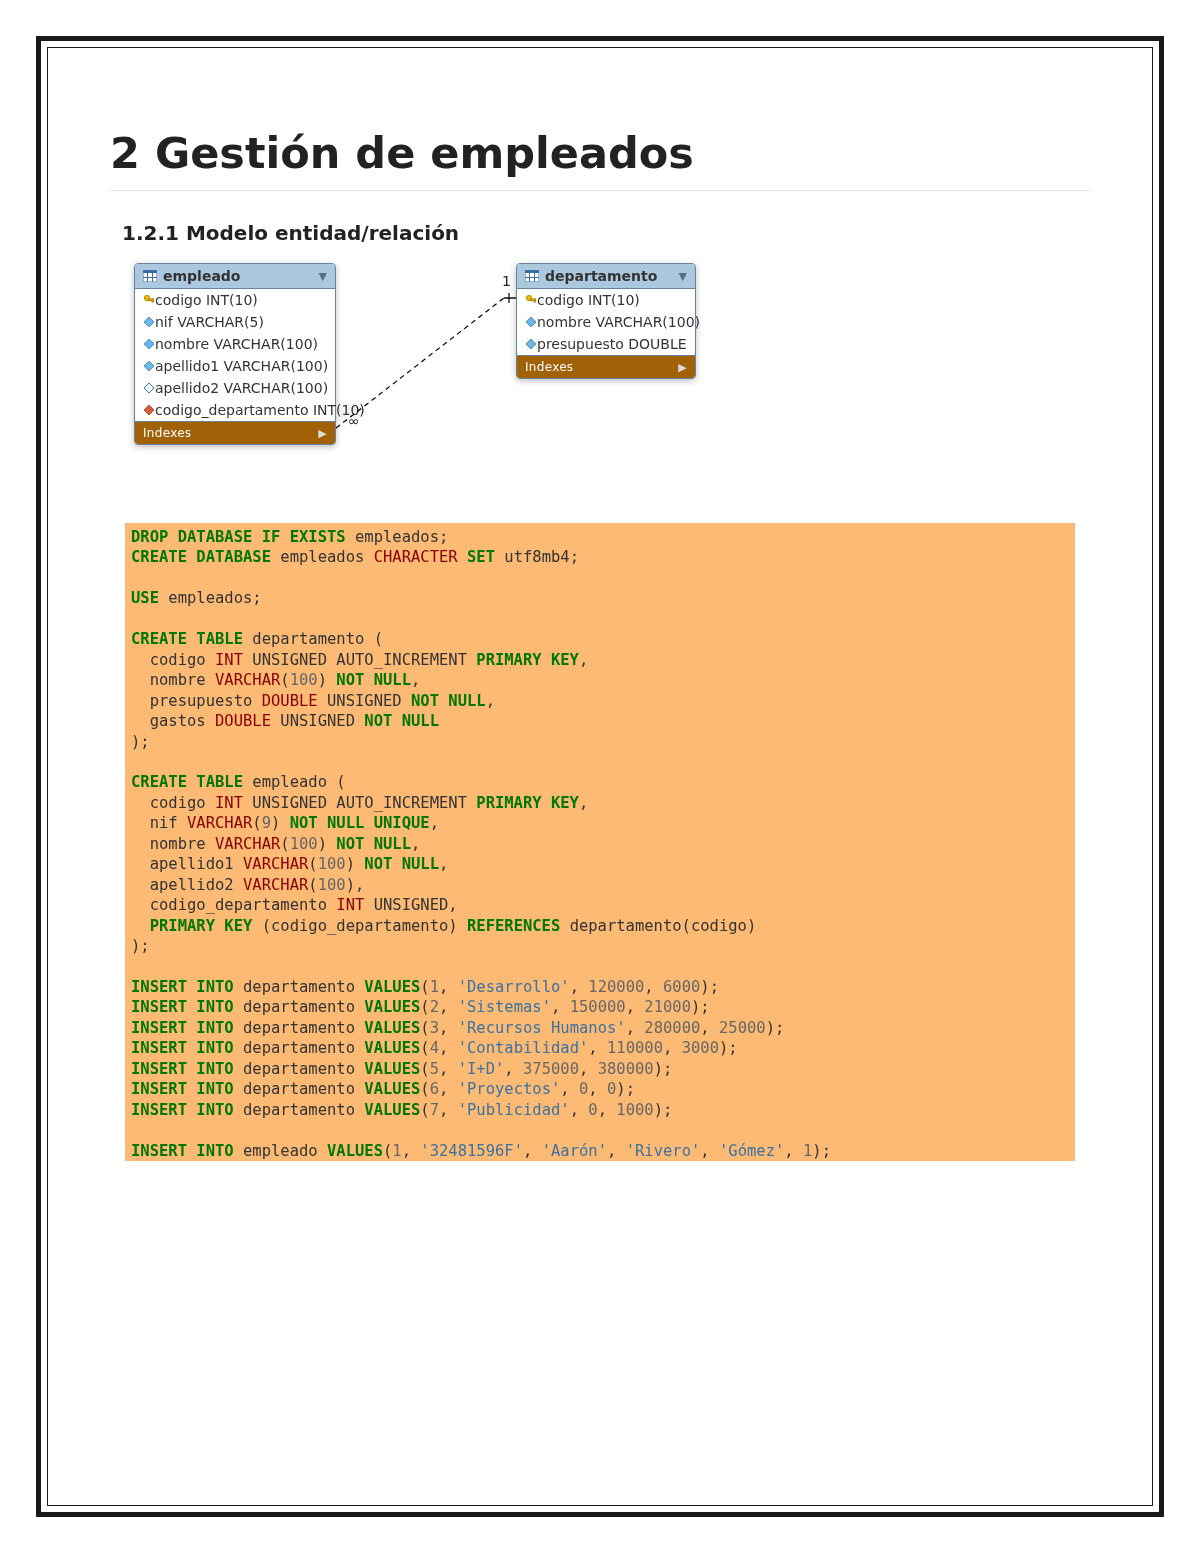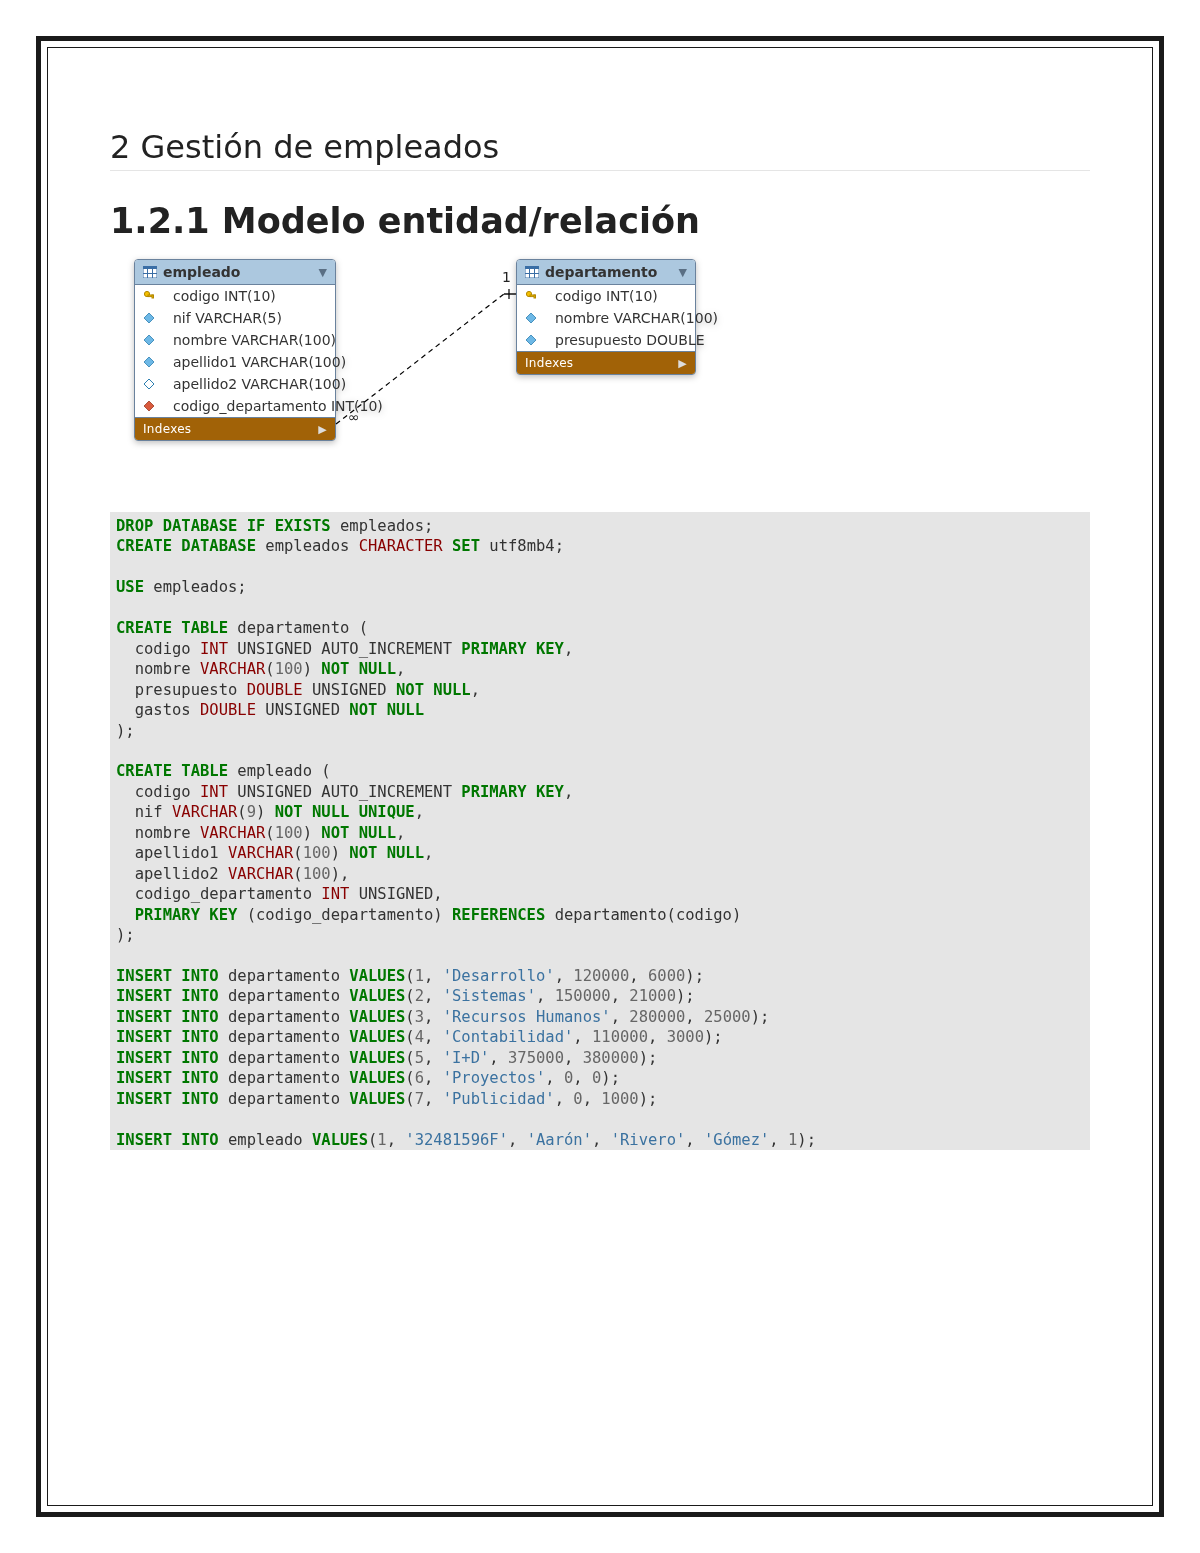"2 Gestión de empleados" h1.doc-h1 { font-size: 32px -> 43px; font-weight: 400 -> 700; padding-bottom: 4px -> 12px }
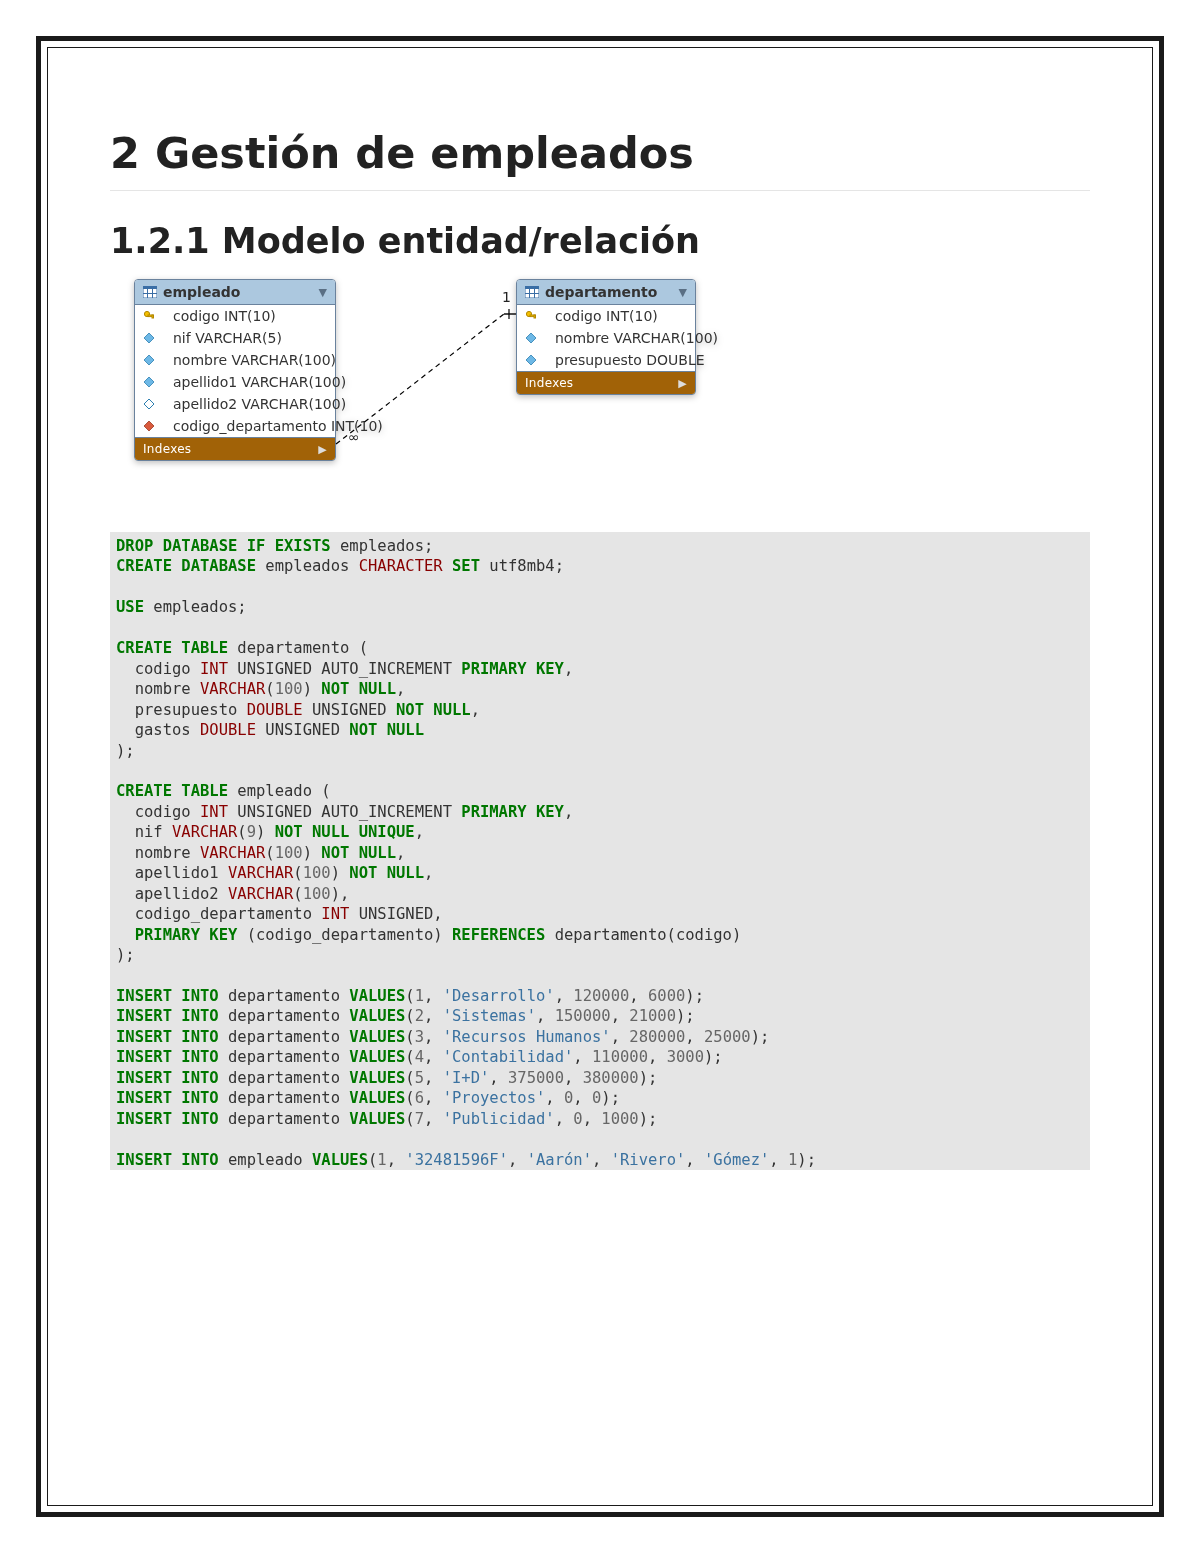"1.2.1 Modelo entidad/relación" h2.doc-h2 { font-size: 35px -> 20px; margin: 30px 0 18px 0 -> 30px 0 18px 12px }
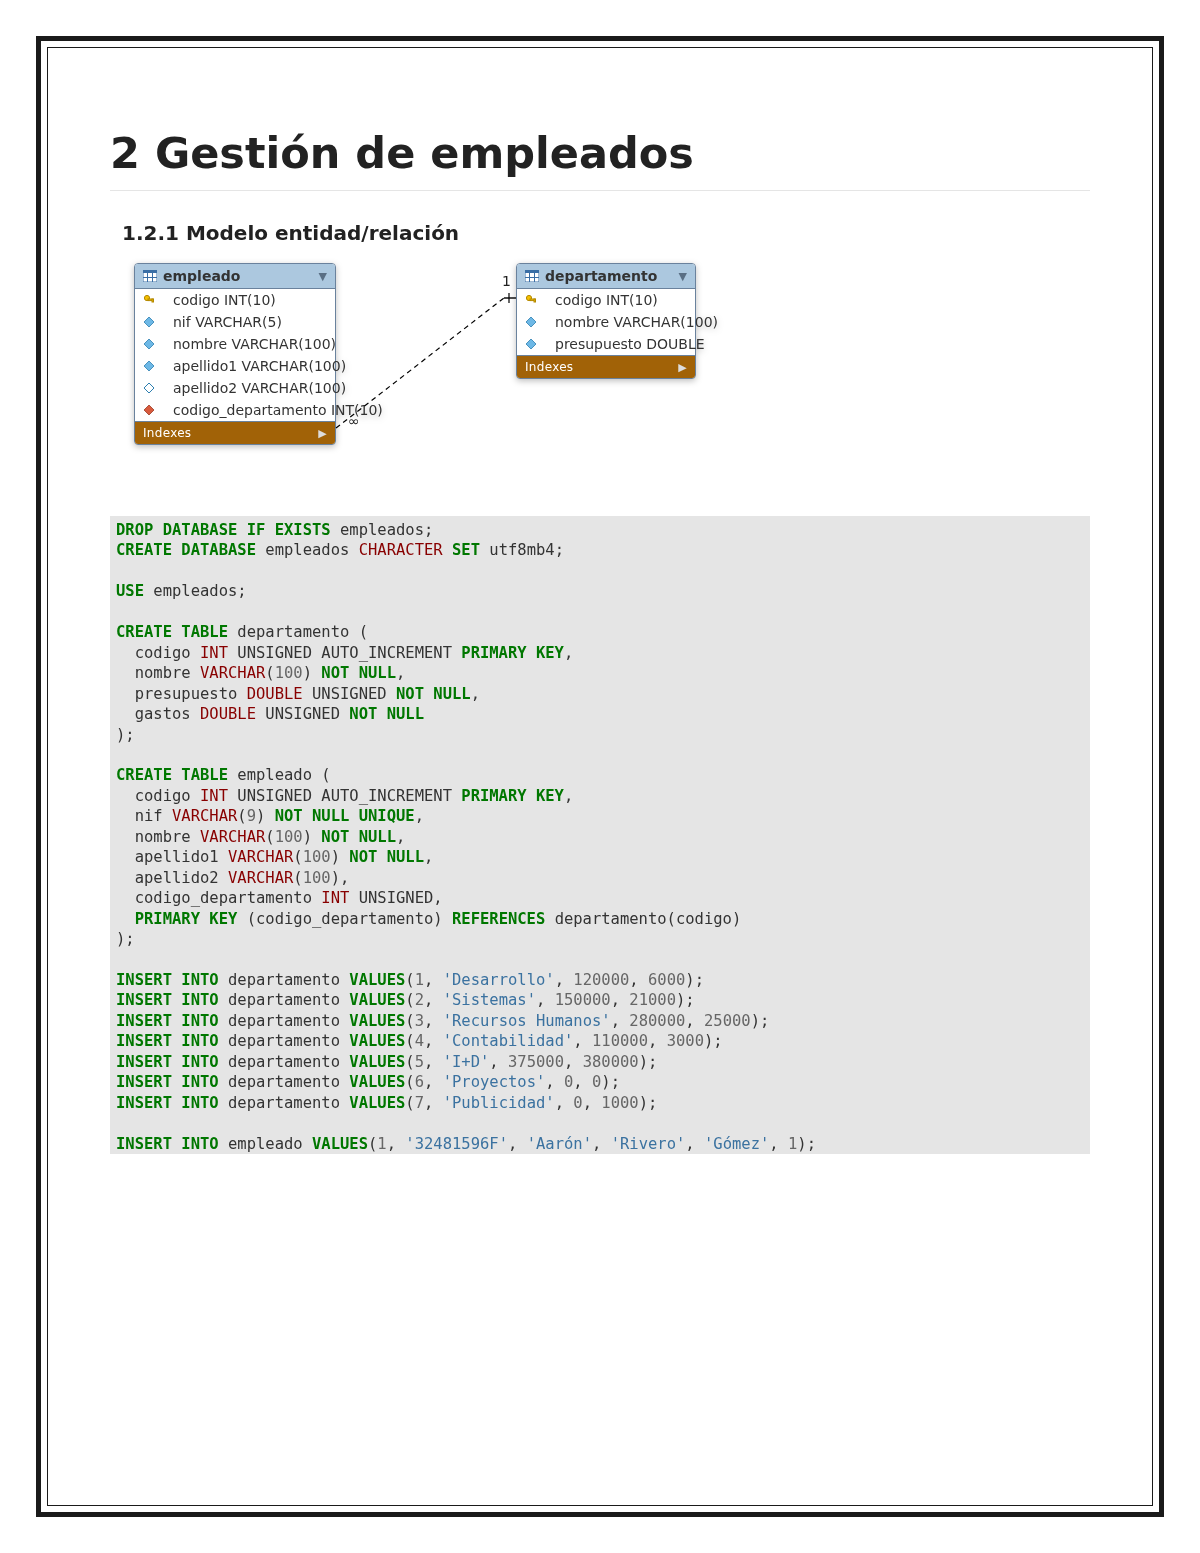"codigo INT(10)" .er-row { gap: 18px -> 0 }
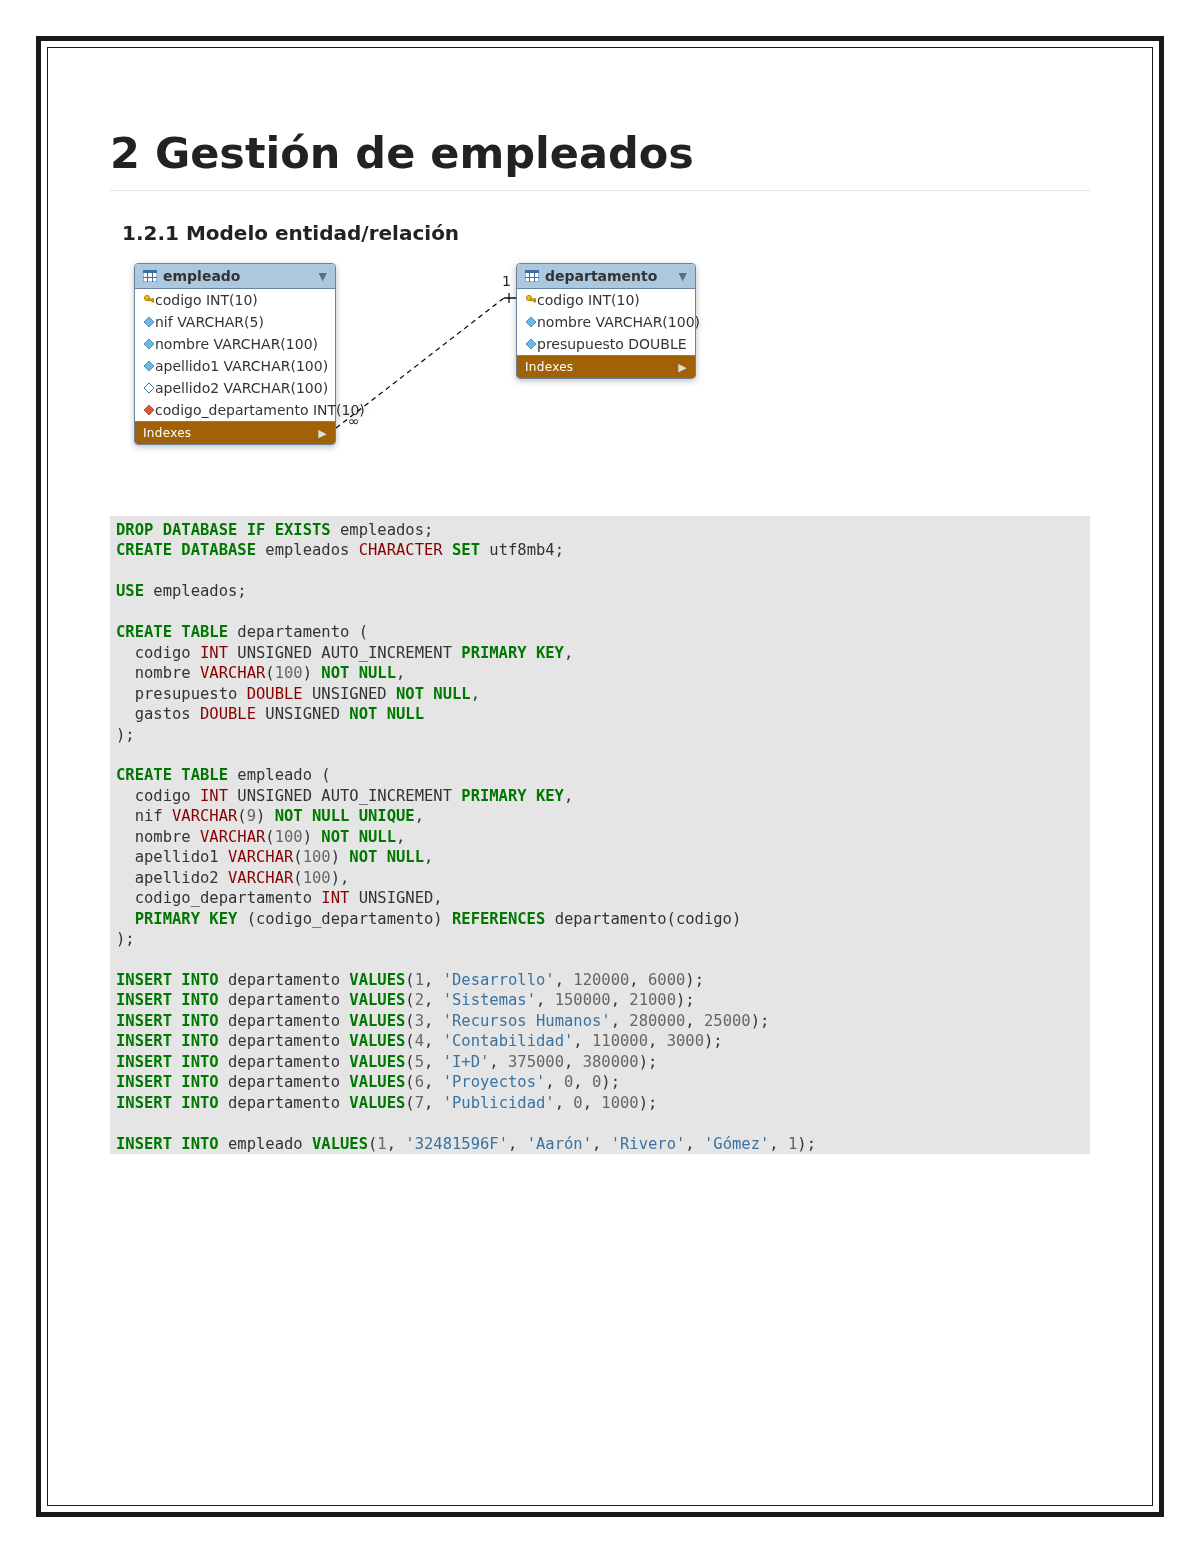"DROP DATABASE IF EXISTS empleados;" pre.code { background: #e5e5e5 -> #fdba74; margin: 0 -> 15px }
